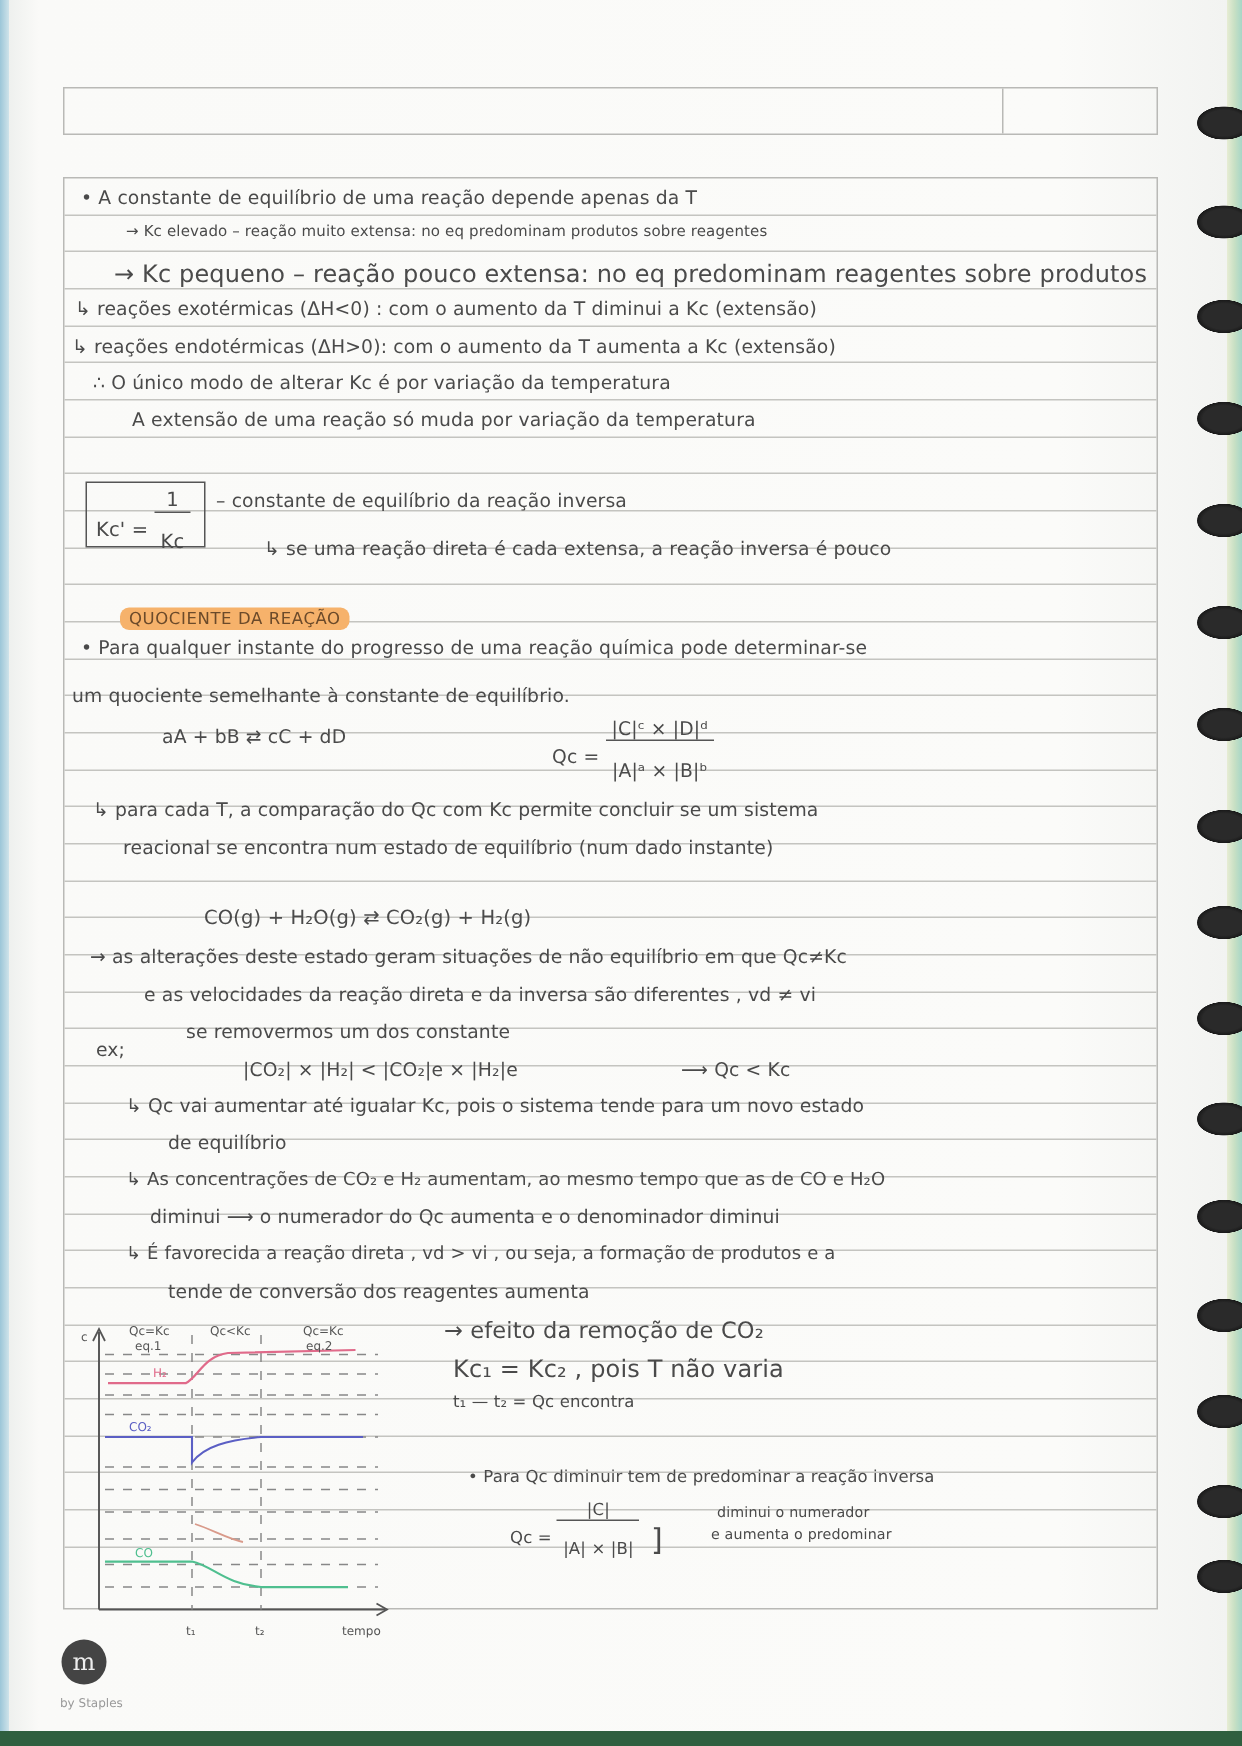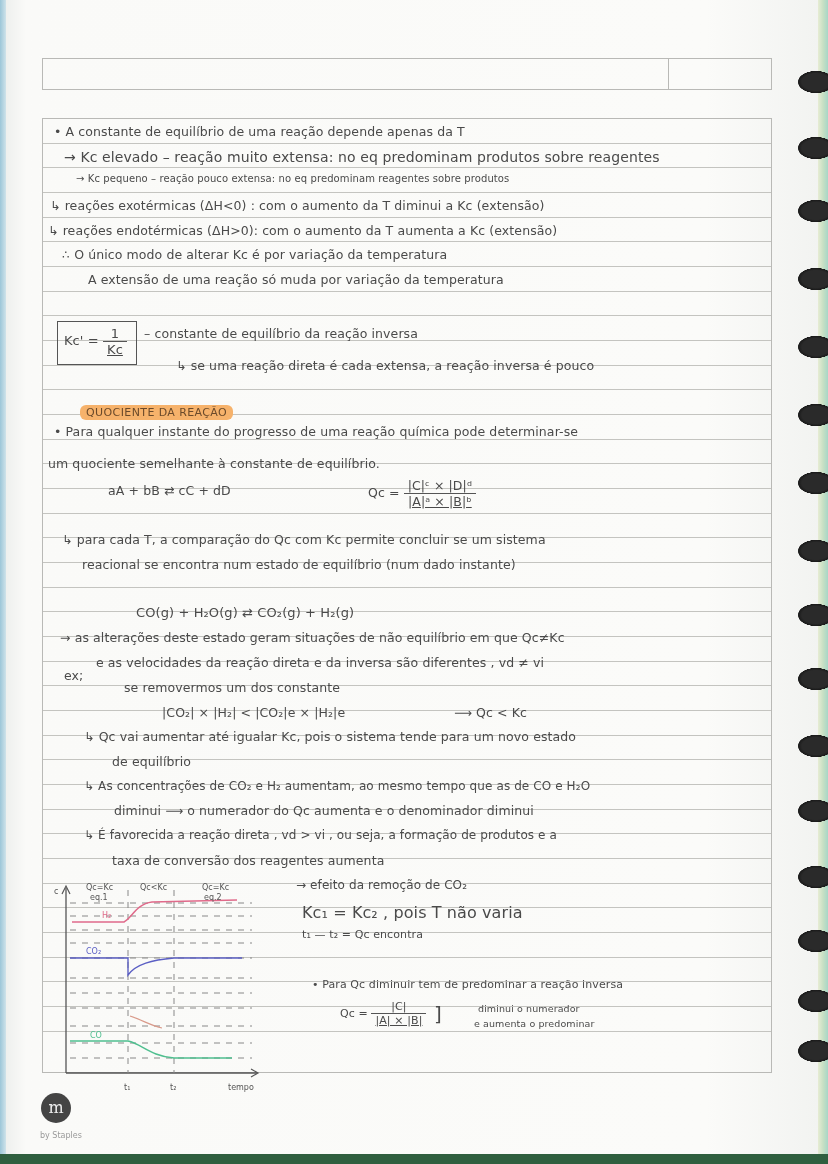"→ Kc elevado – reação" div.line { font-size: 14px -> 10px; left: 64px -> 84px }
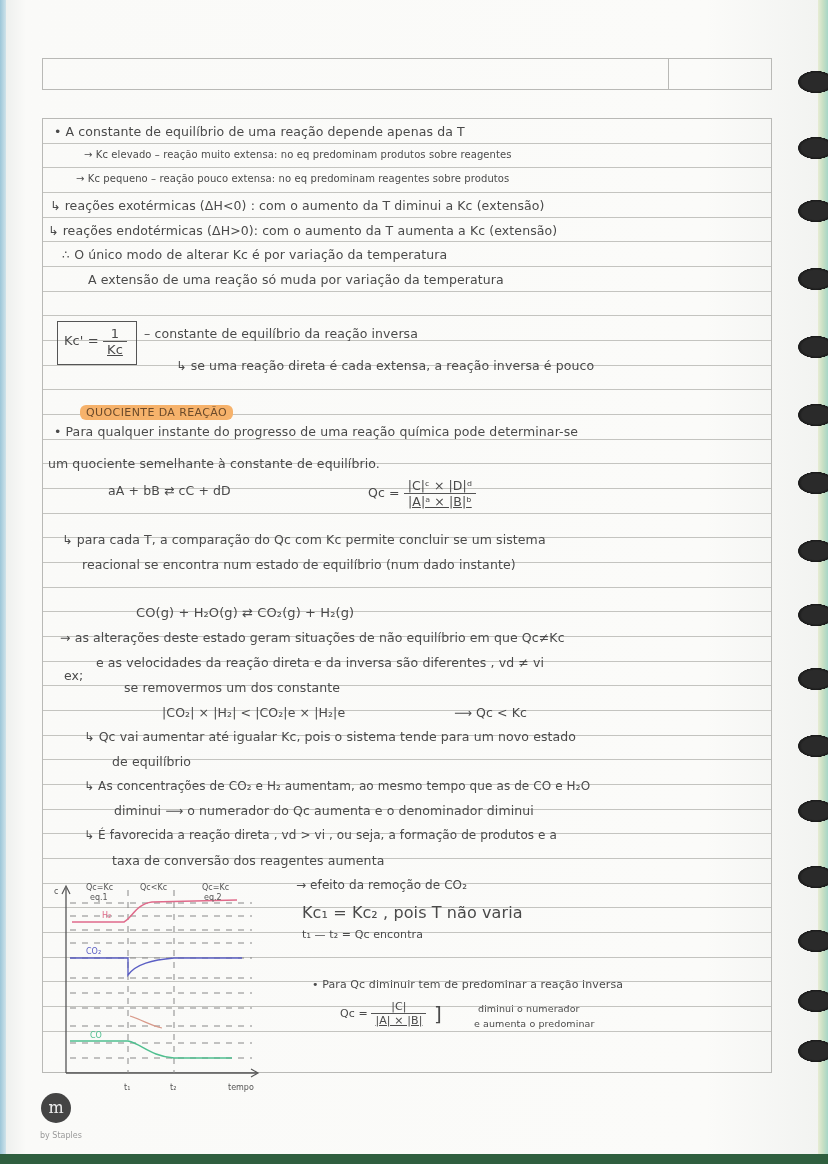"→ Kc pequeno – reação" div.line { font-size: 10px -> 16px }
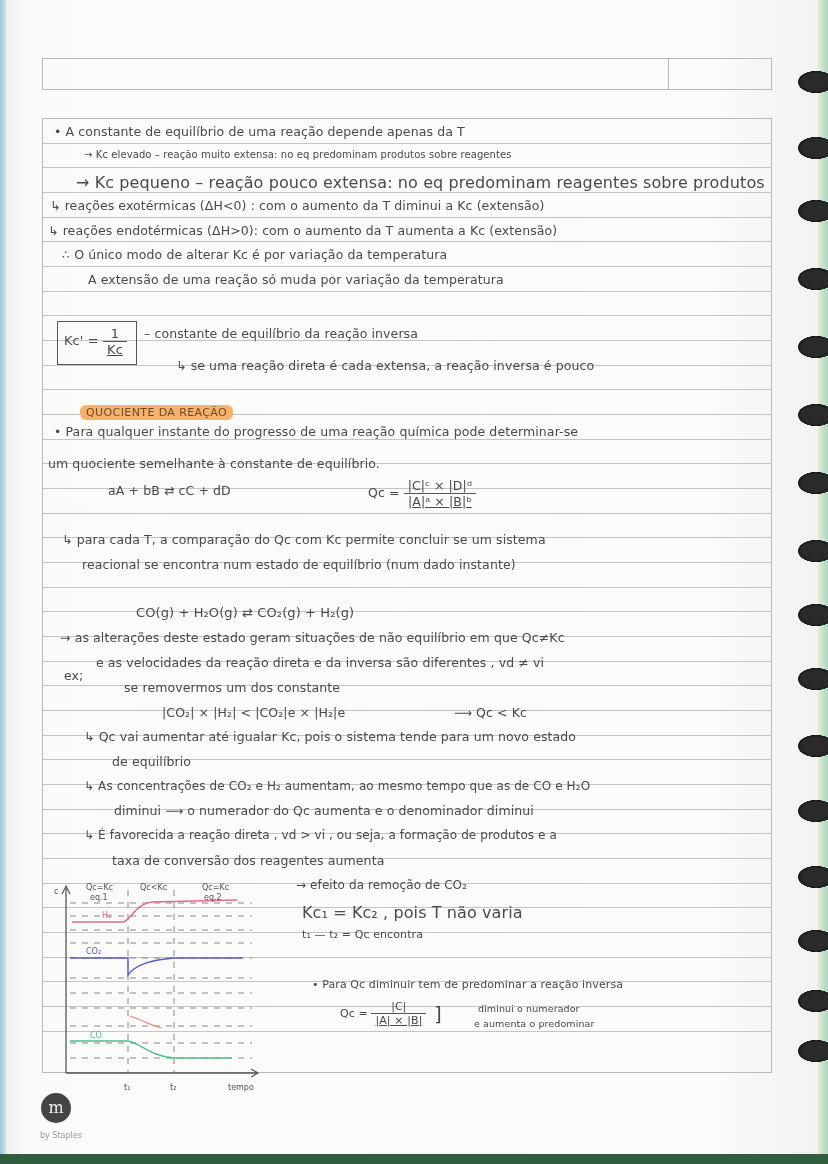"Kc" .frac .den { padding: 0 4px -> 12px 4px; text-decoration: underline -> none }
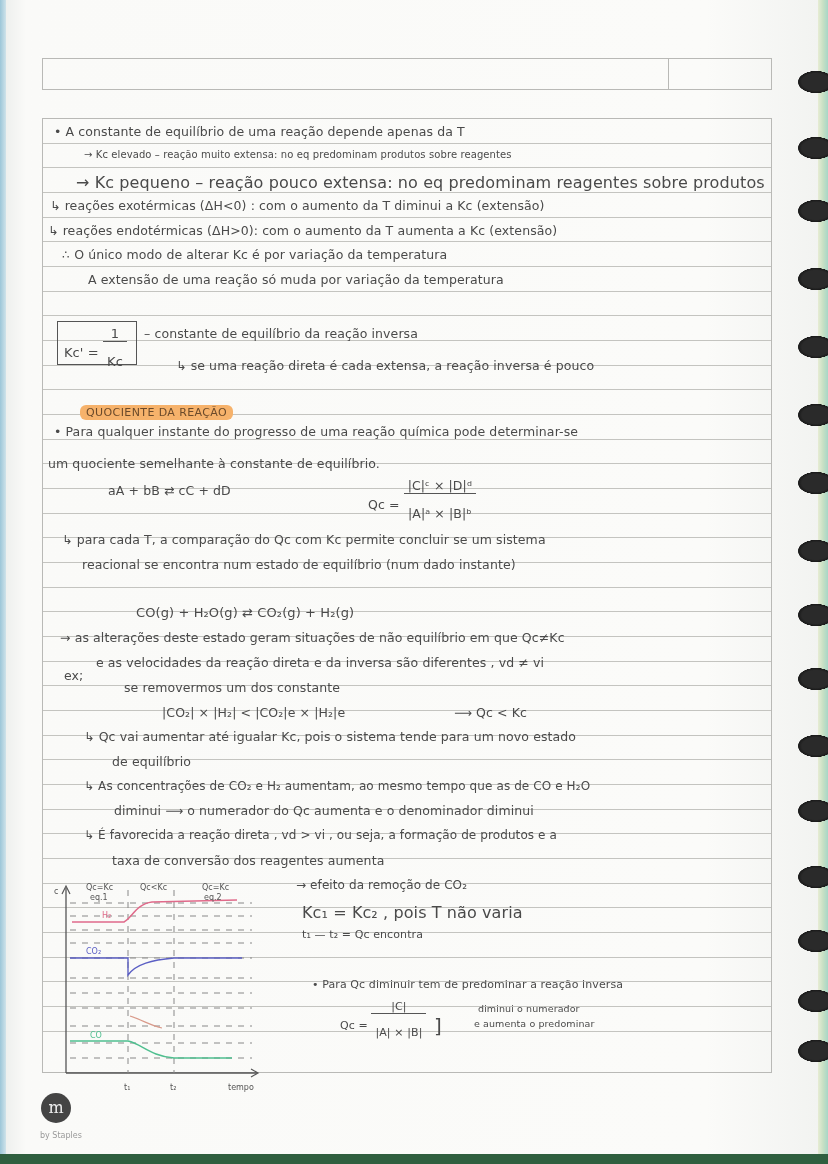"ex;" div.line { top: 668px -> 692px }
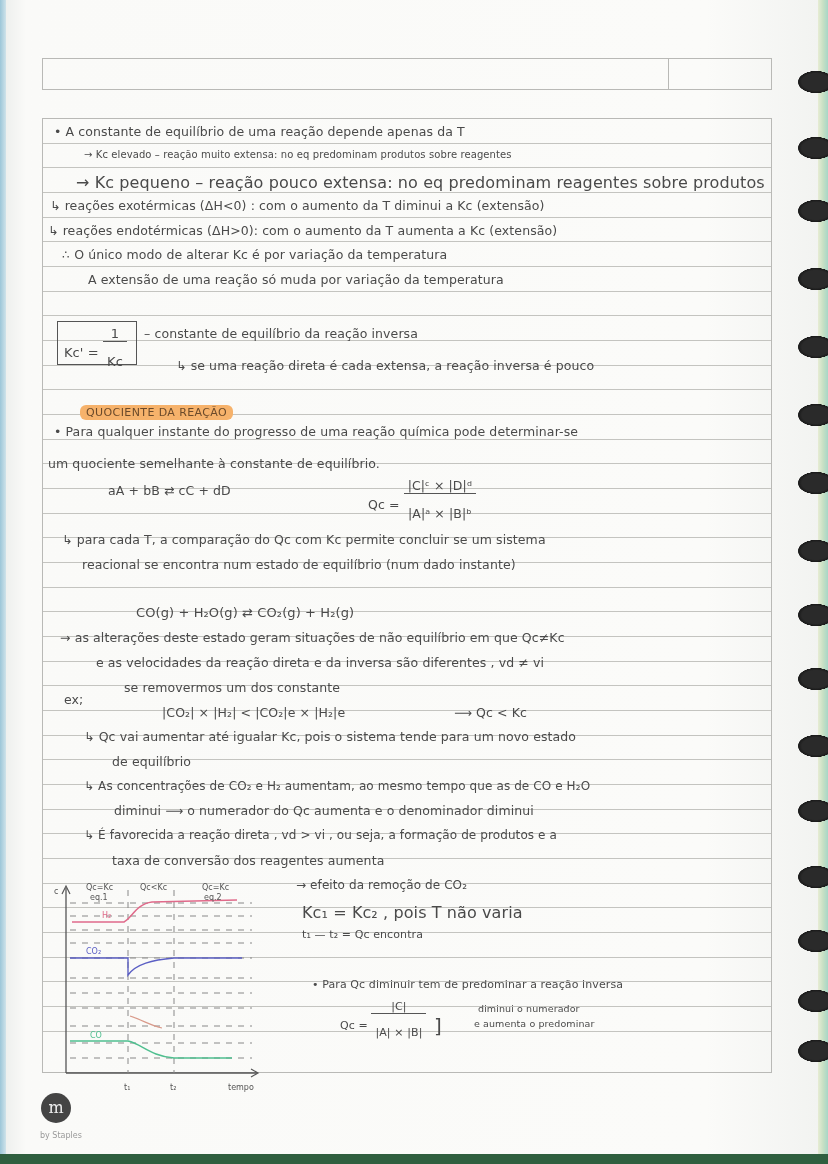"diminui ⟶ o numerador do" div.line { left: 114px -> 100px }
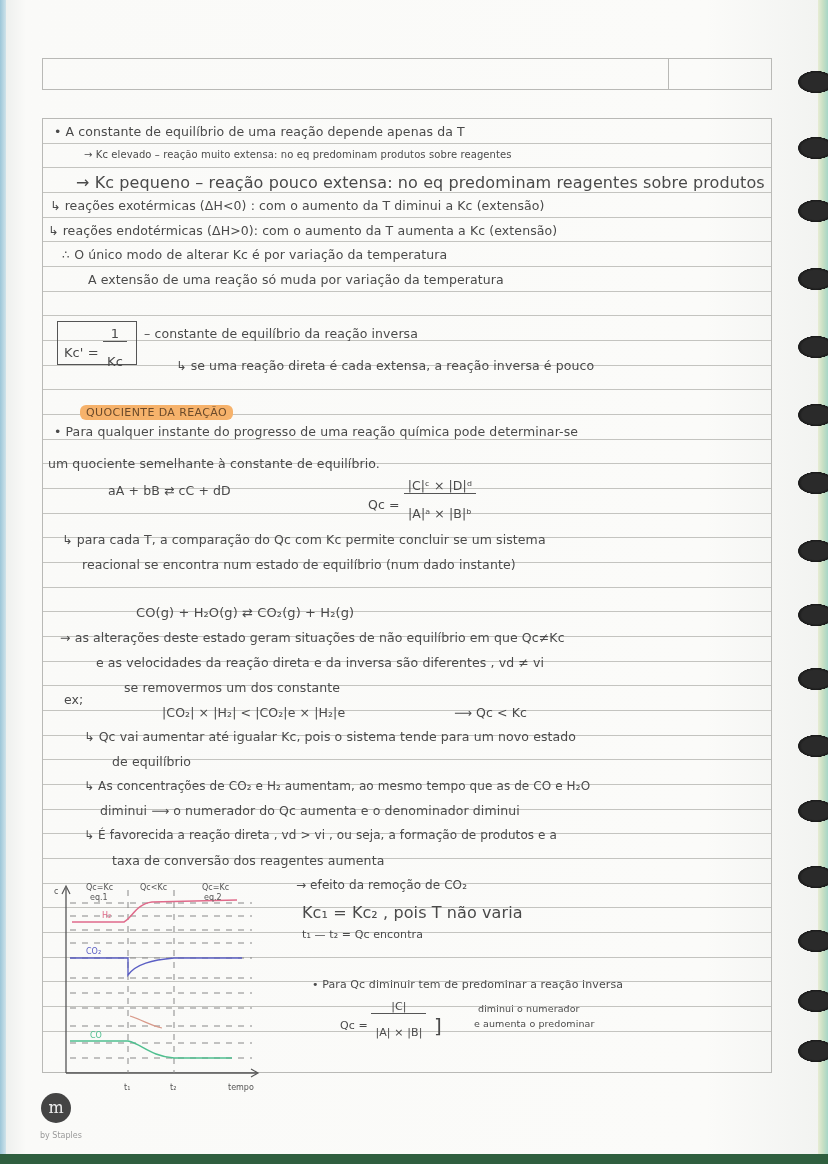"taxa de conversão dos reagentes" div.line { text: taxa -> tende }
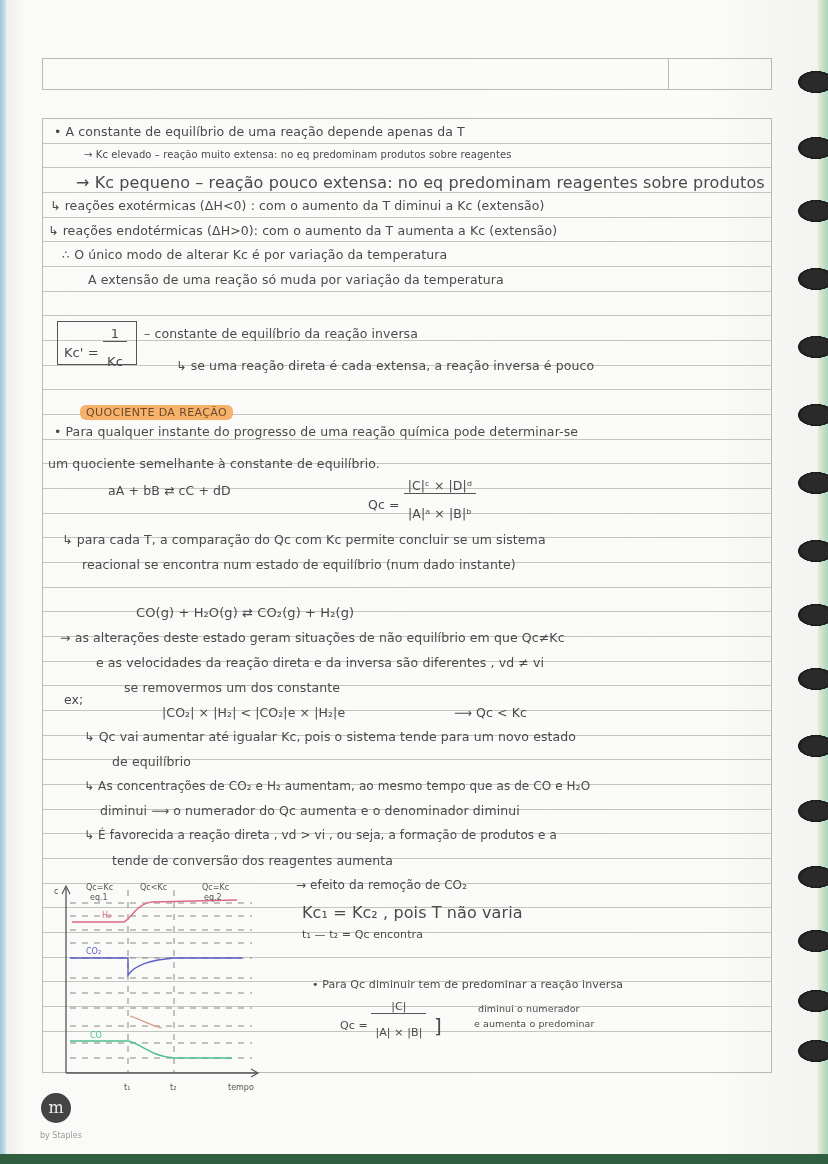"→ efeito da remoção de" div.line { font-size: 12px -> 15px }
